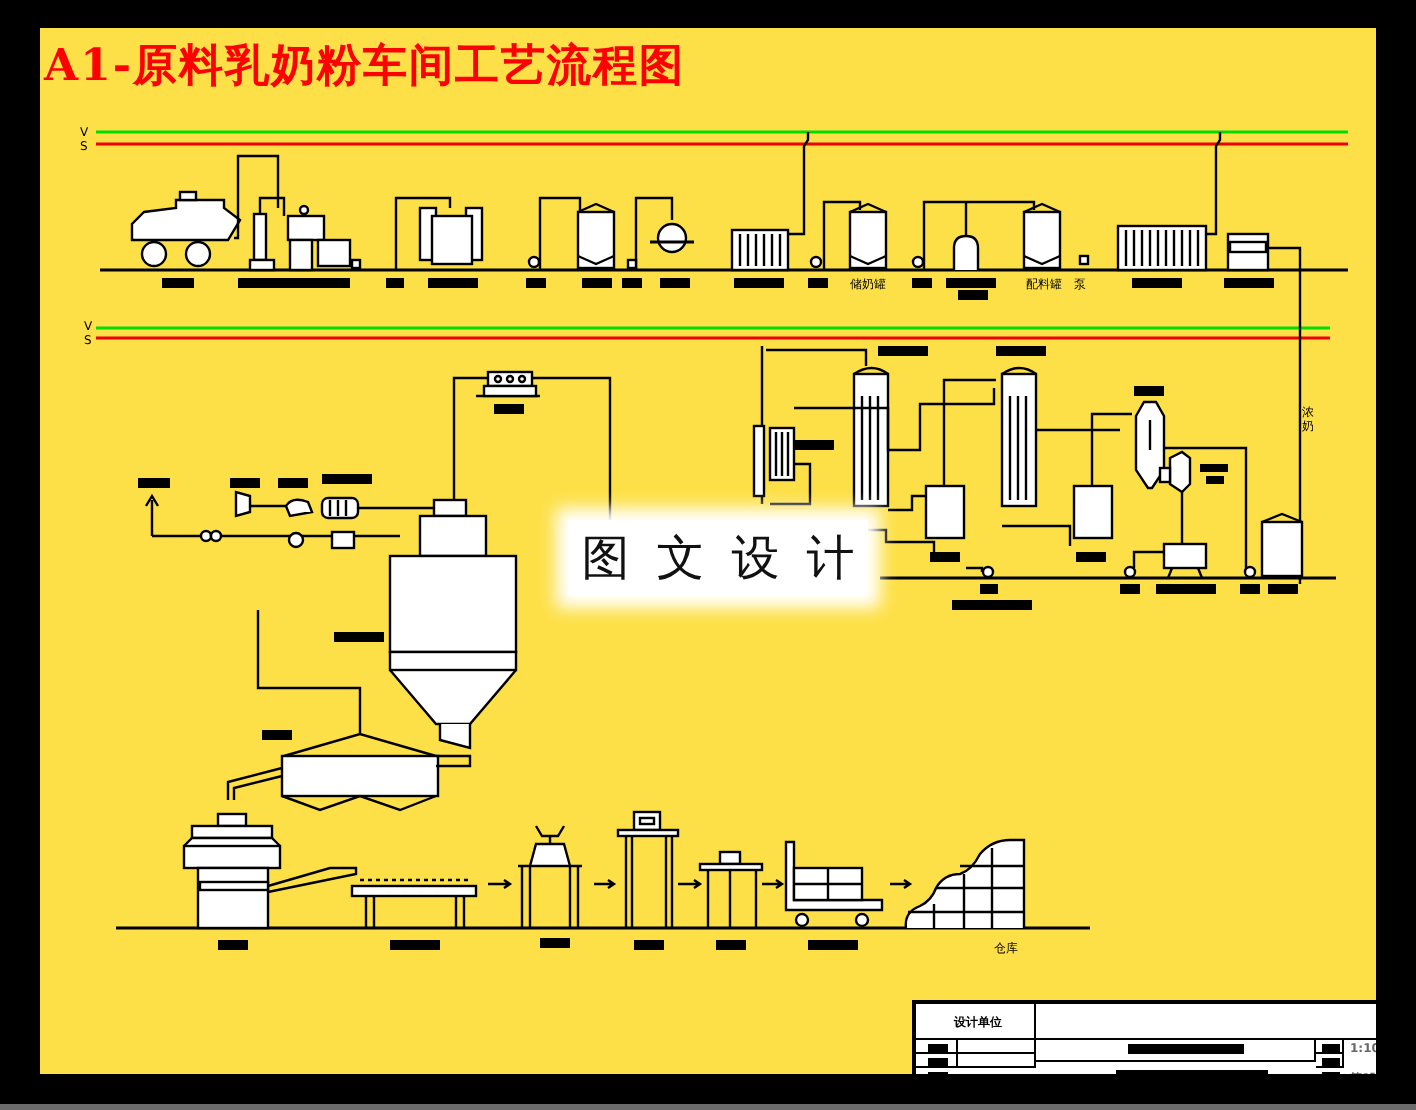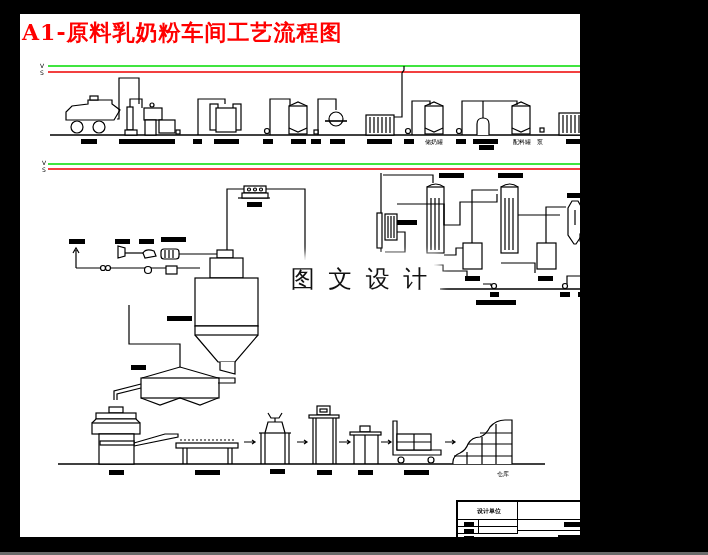"A1-原料乳奶粉车间工艺流程图" #sheet { background: #ffffff -> #fde047; width: 560px -> 668px }
